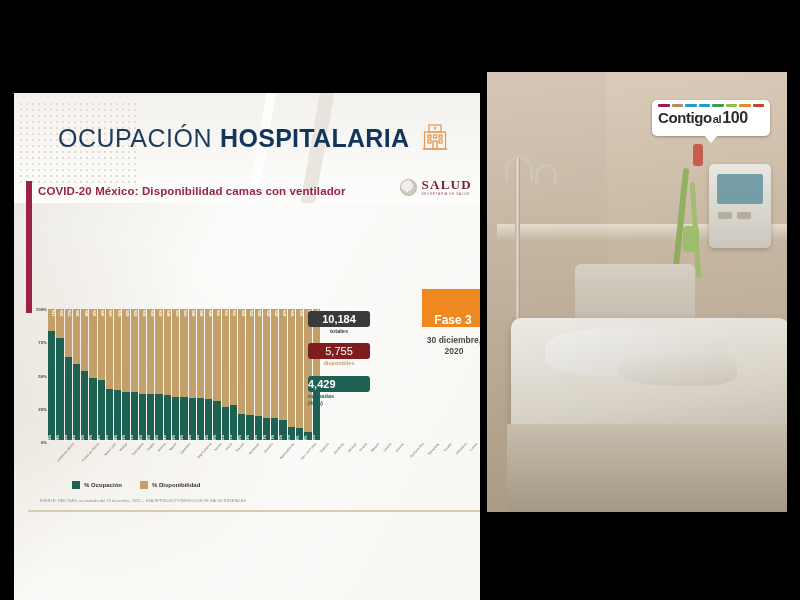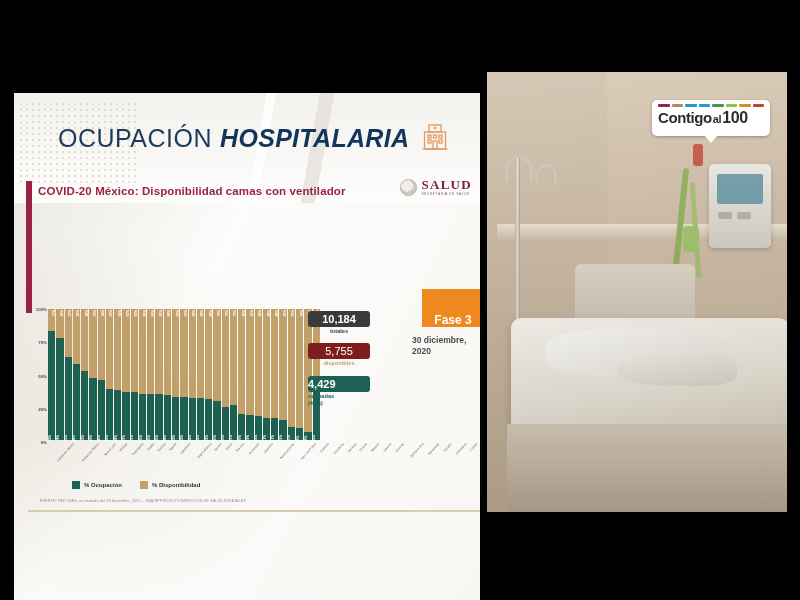"HOSPITALARIA" .hdr-t2 { font-style: italic -> none }
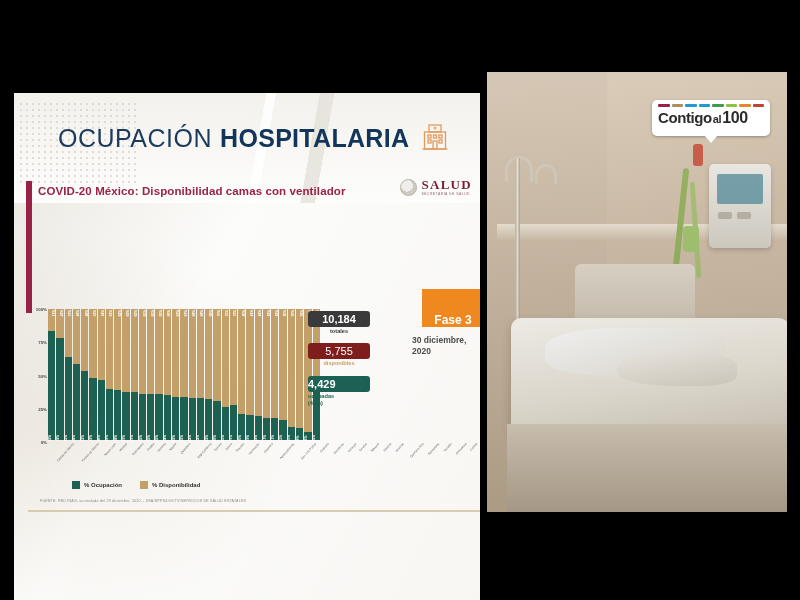"30 diciembre," .fdate { text-align: none -> center }
